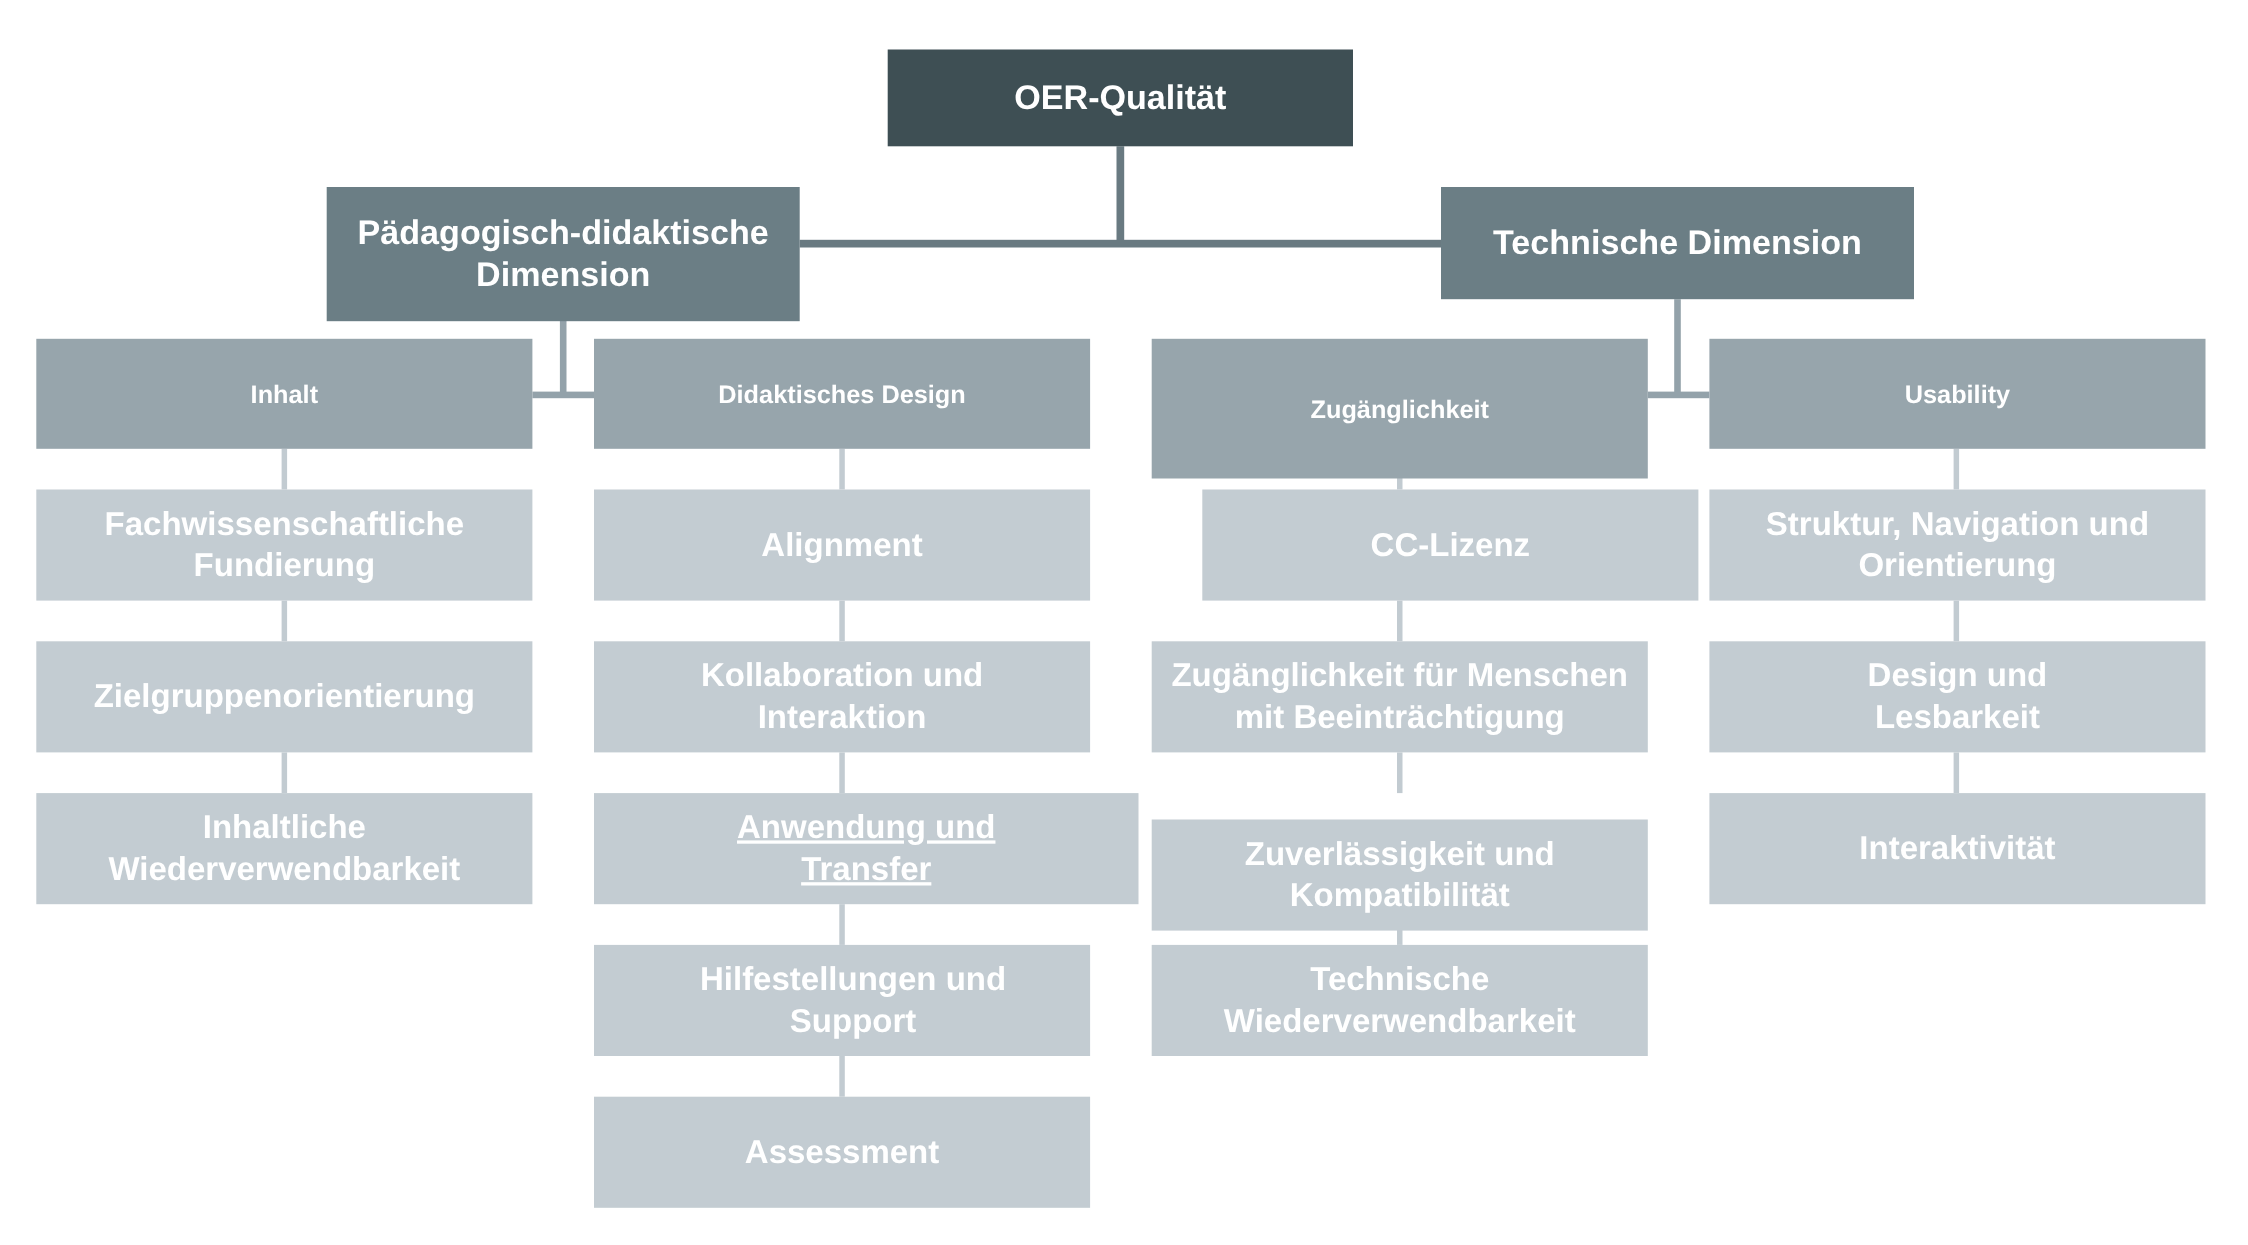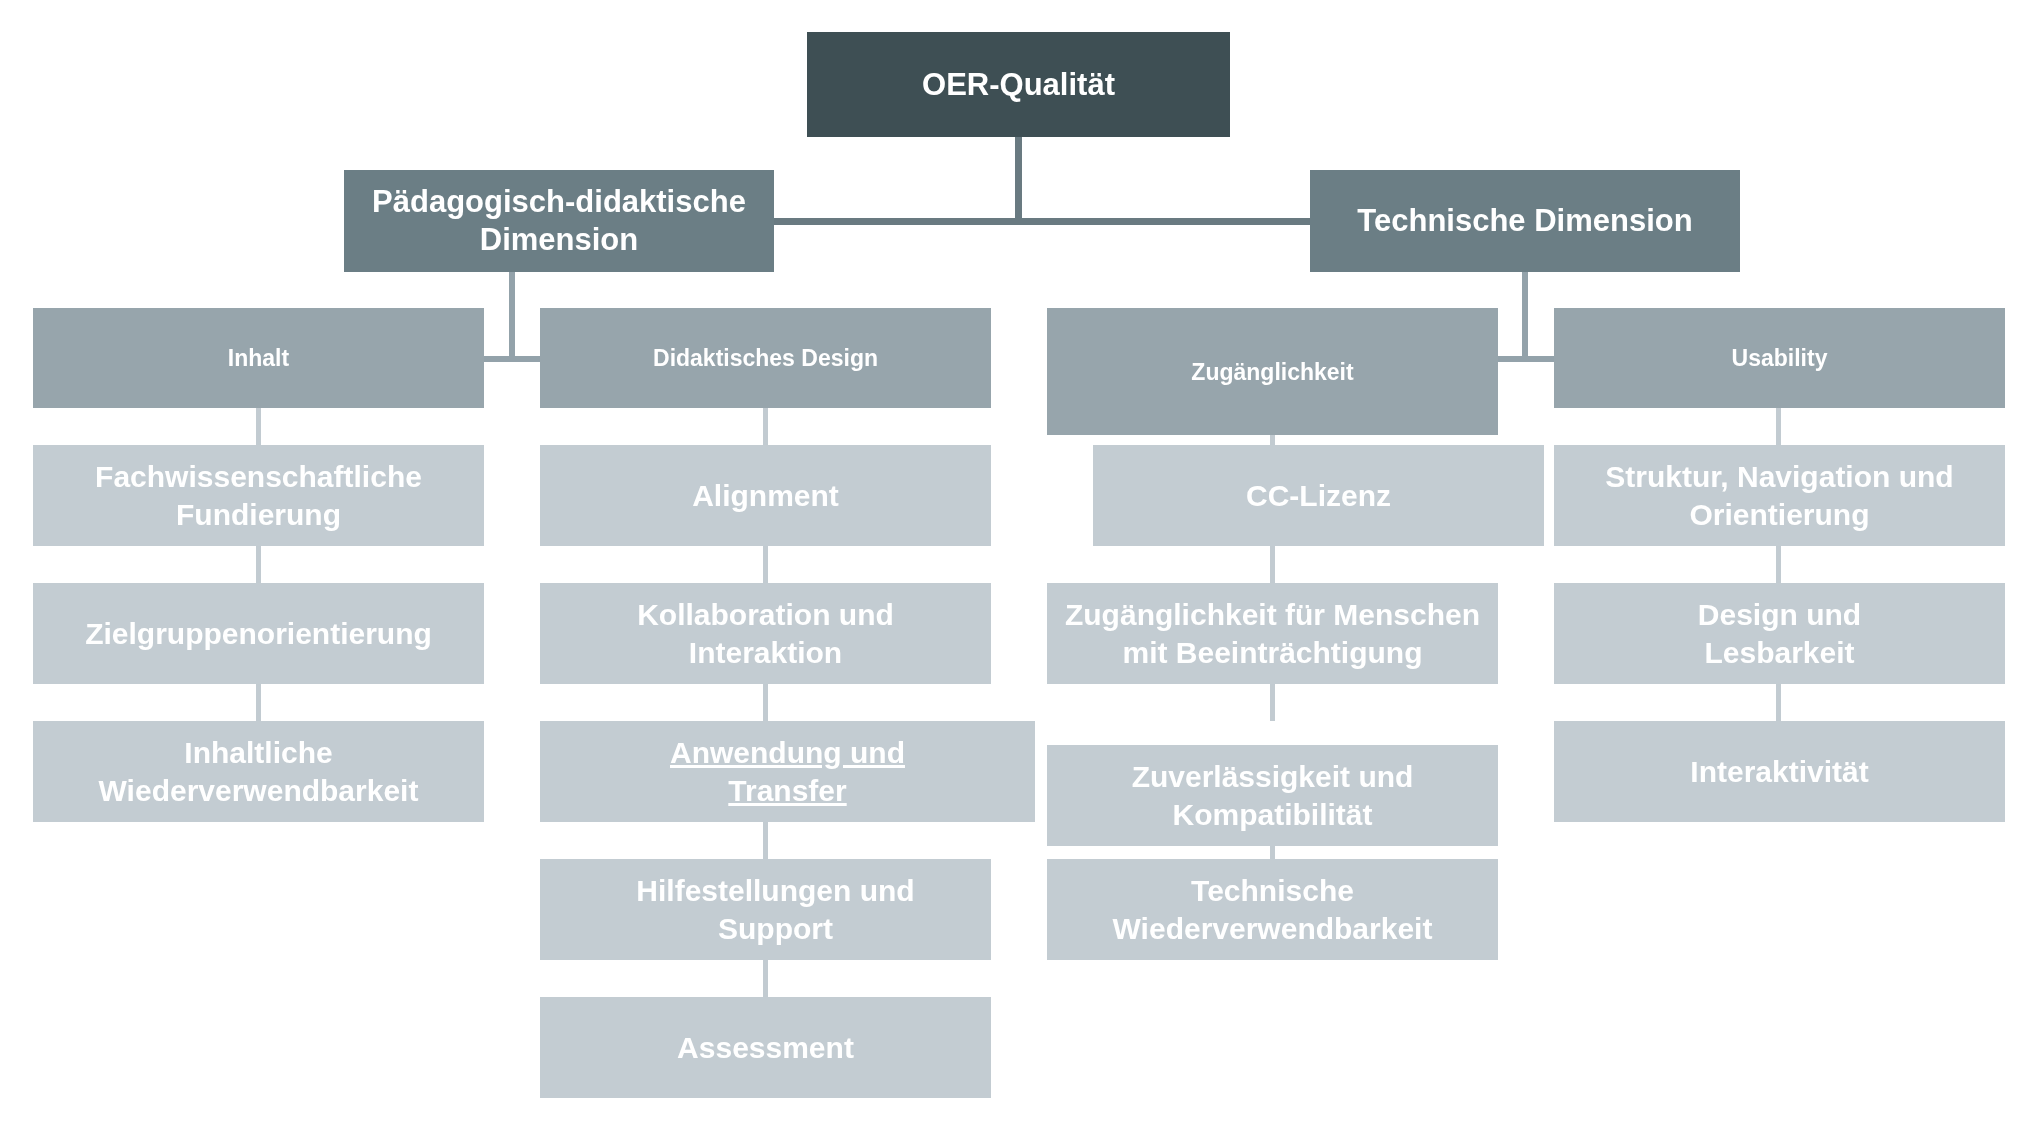"OER-Qualität" div.node { height: 105px -> 88px; top: 32px -> 45px }
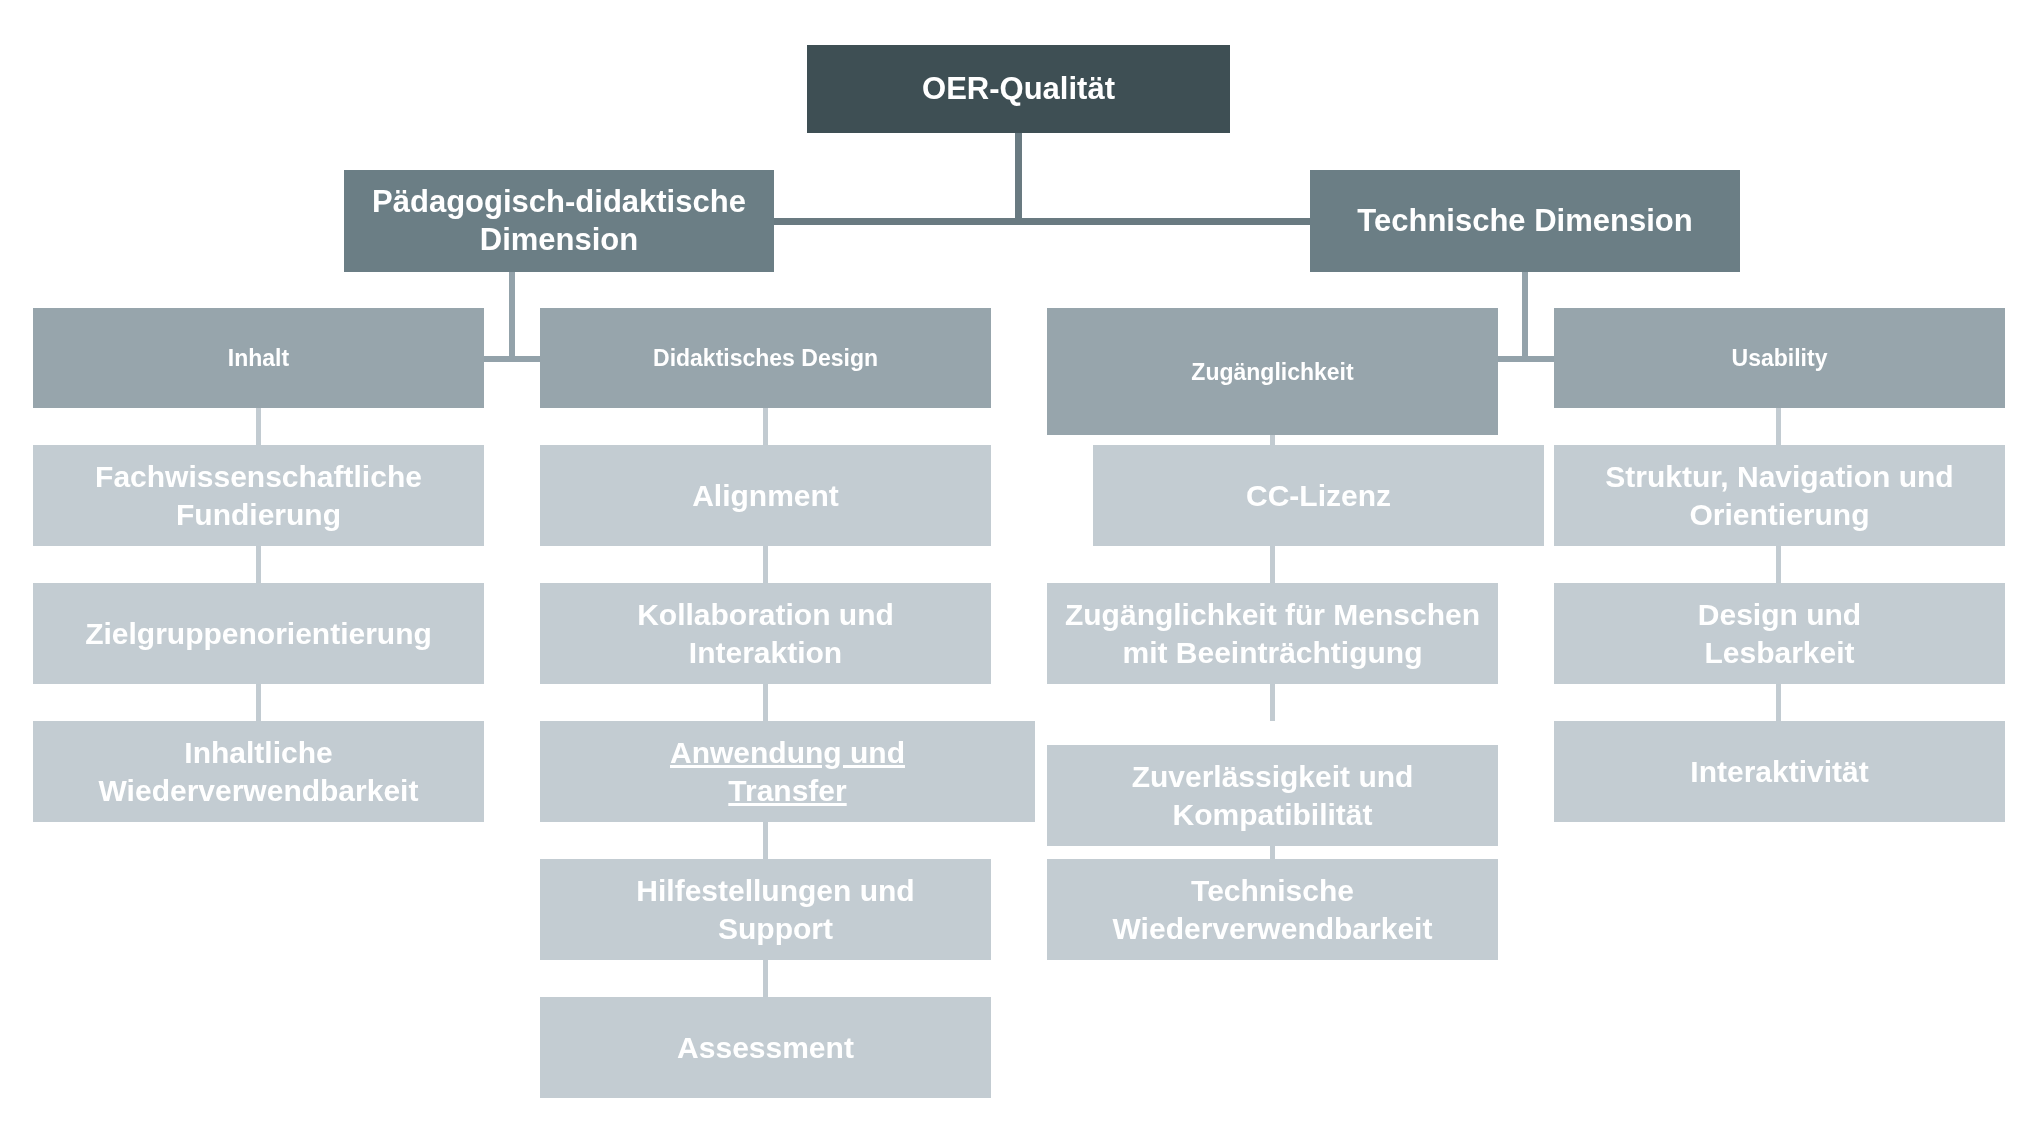"Pädagogisch-didaktische" div.node { height: 102px -> 122px; margin-left: 47px -> none }
